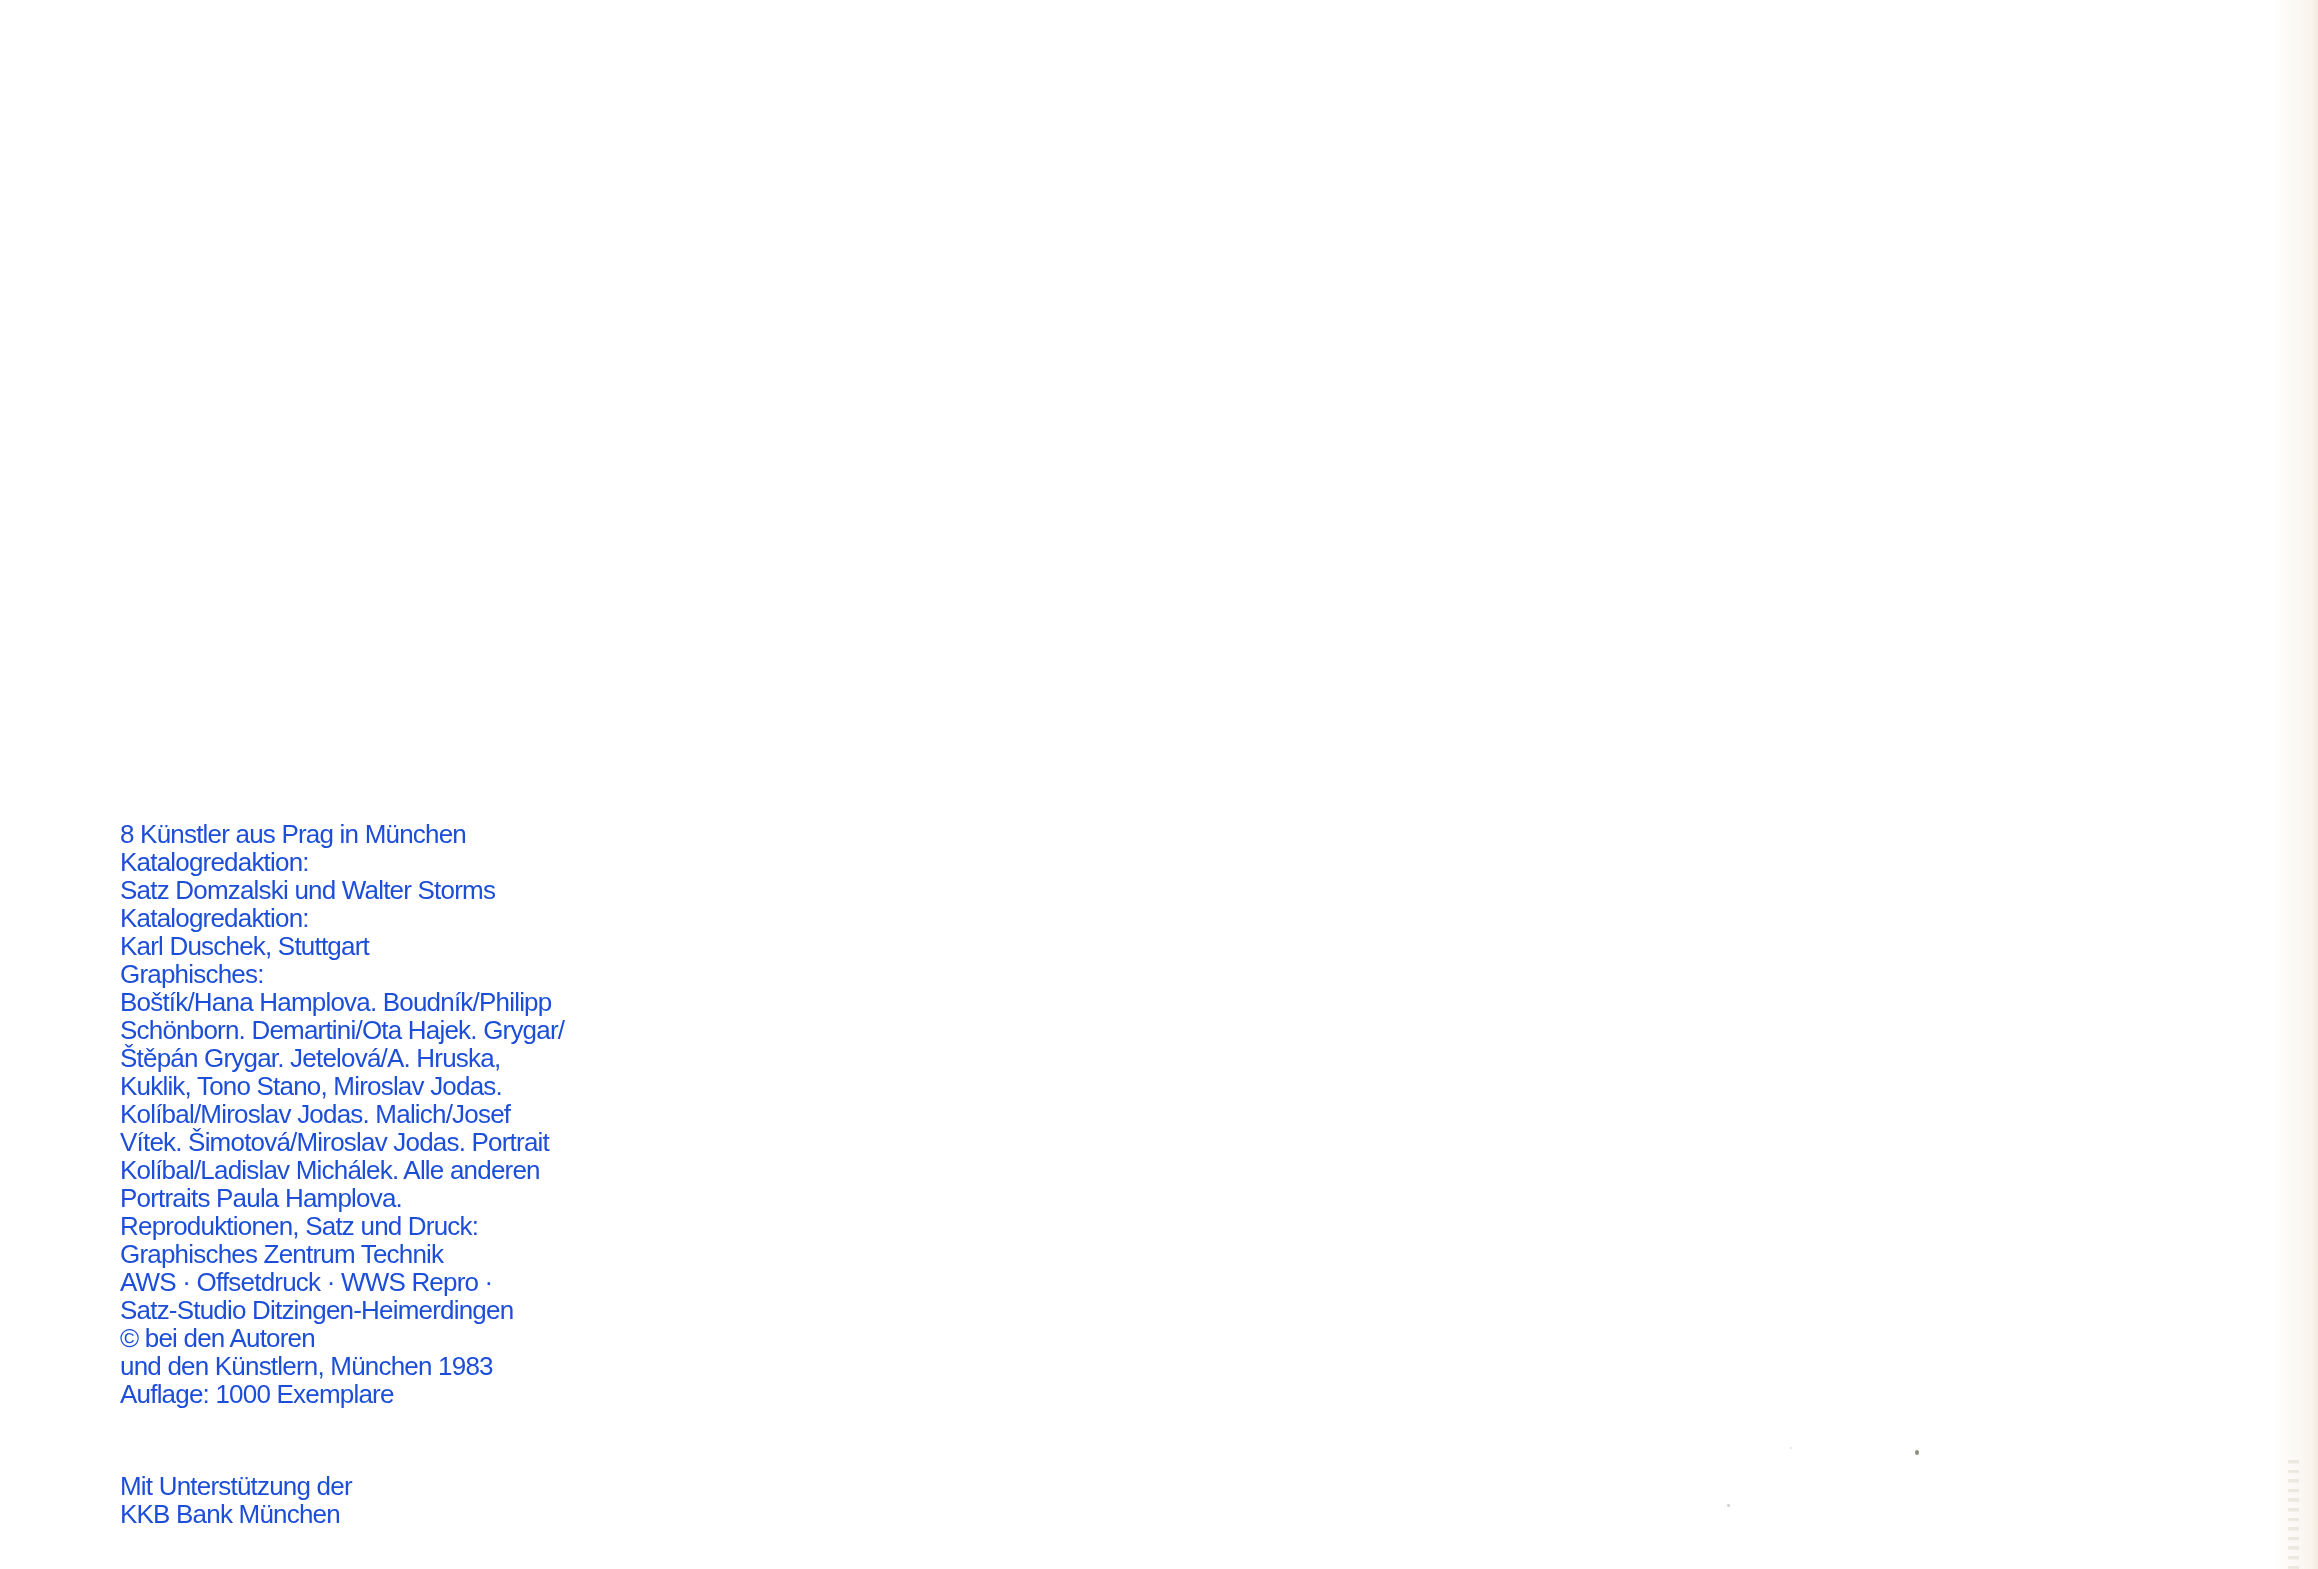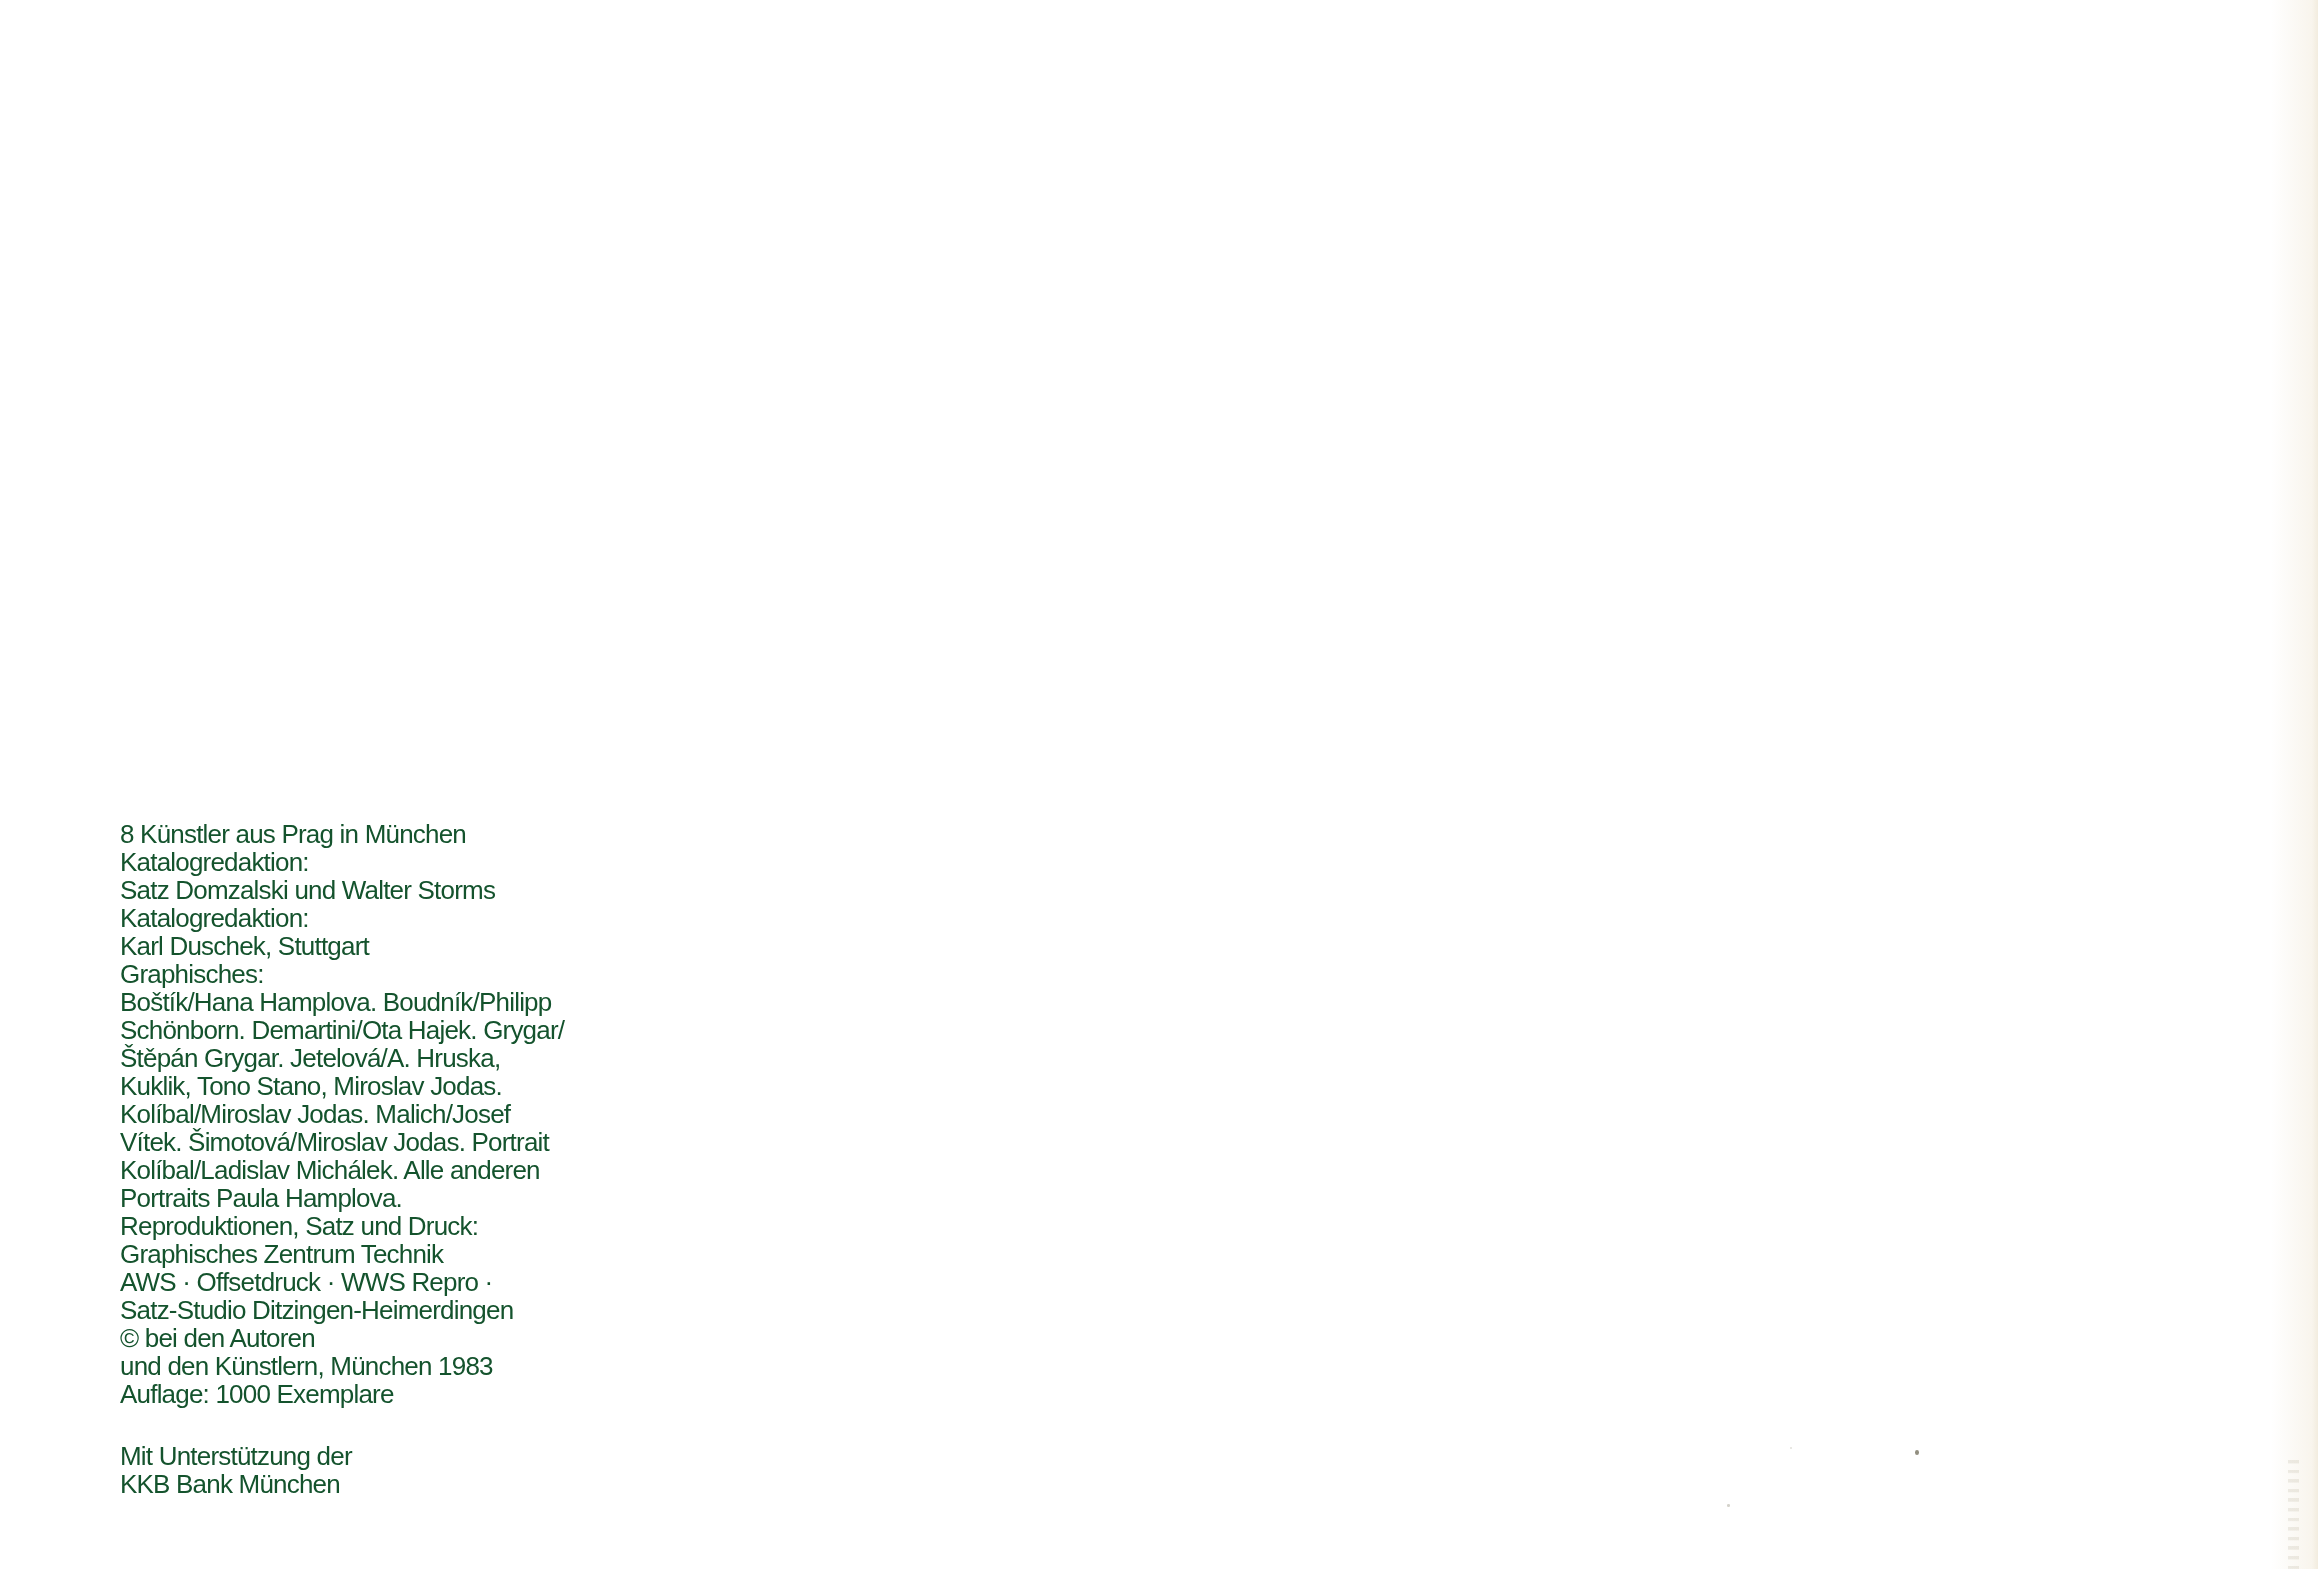"8 Künstler aus Prag in" .textblock { color: #14532d -> #1d4ed8 }
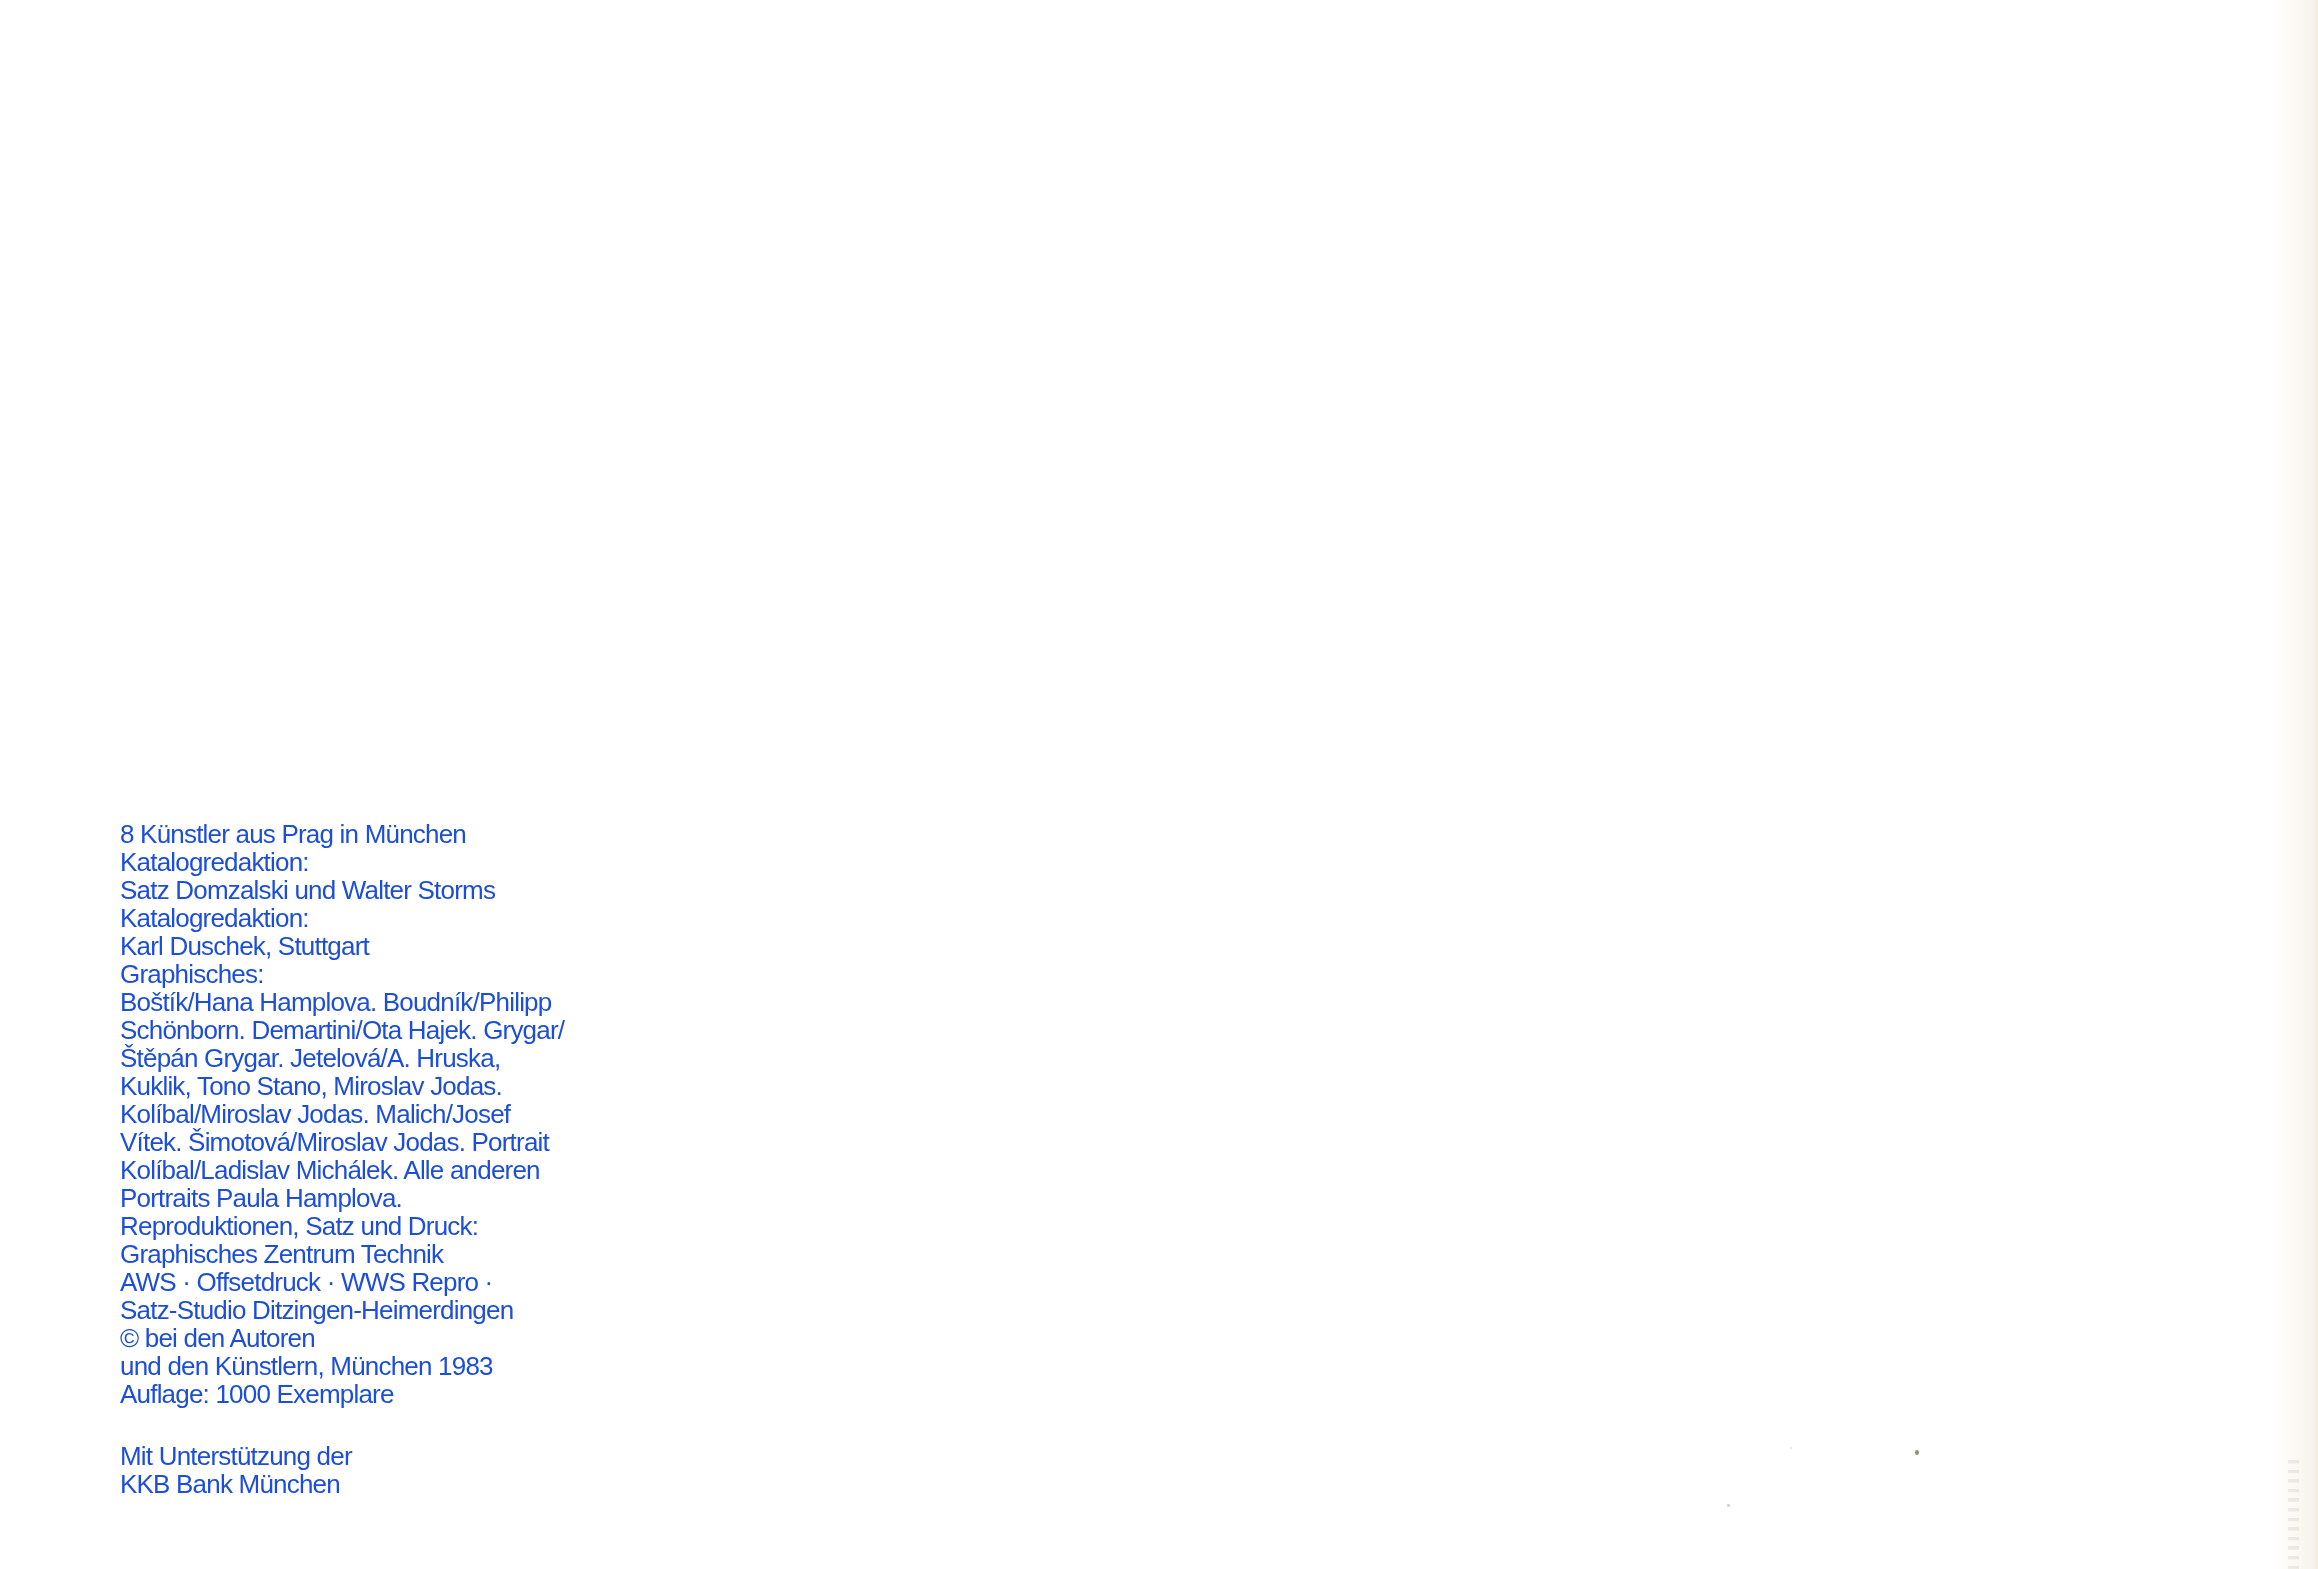"Mit Unterstützung der" .support { top: 1442px -> 1472px }
